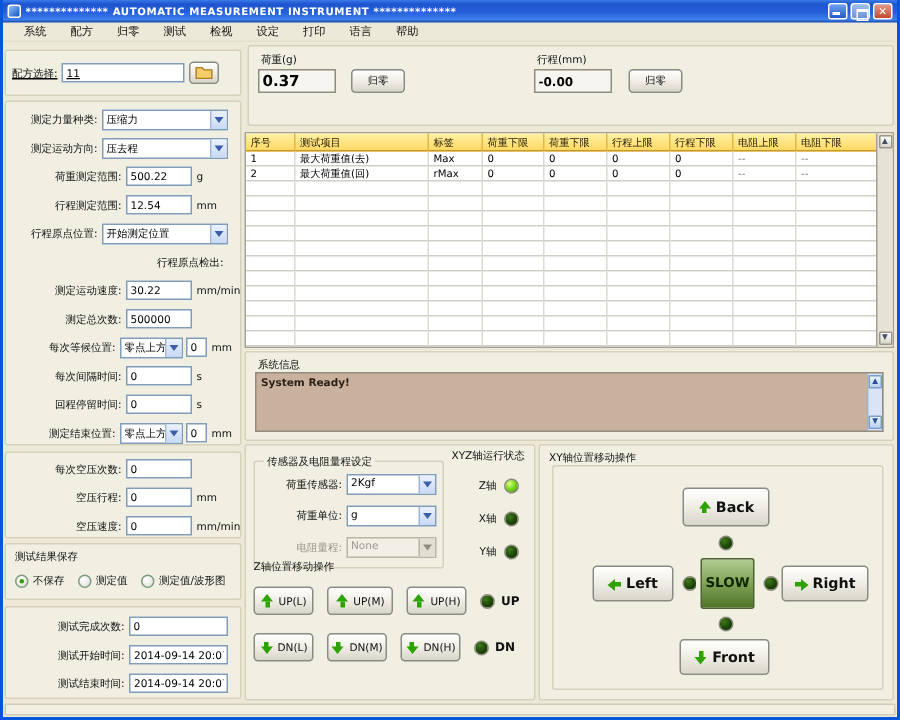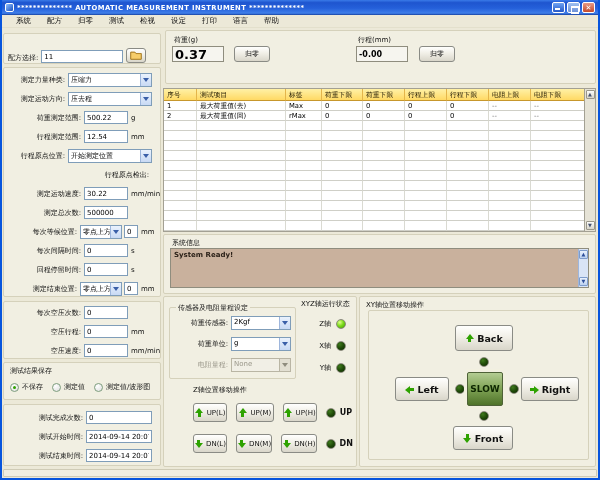"配方选择:" div { align-items: flex-end -> center; text-decoration: none -> underline }
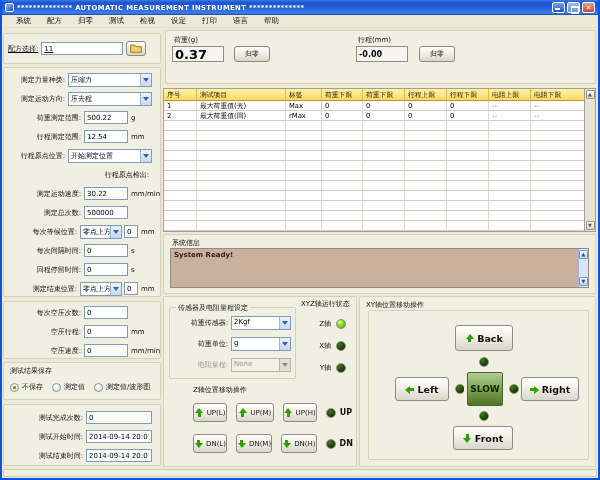"0.37" div.tf { font-size: 13px -> 10px }
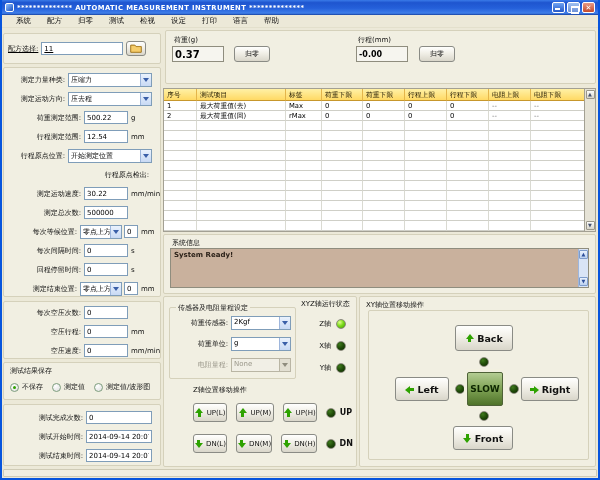"Z轴位置移动操作" div { margin-left: 24px -> none; top: 88px -> 76px }
